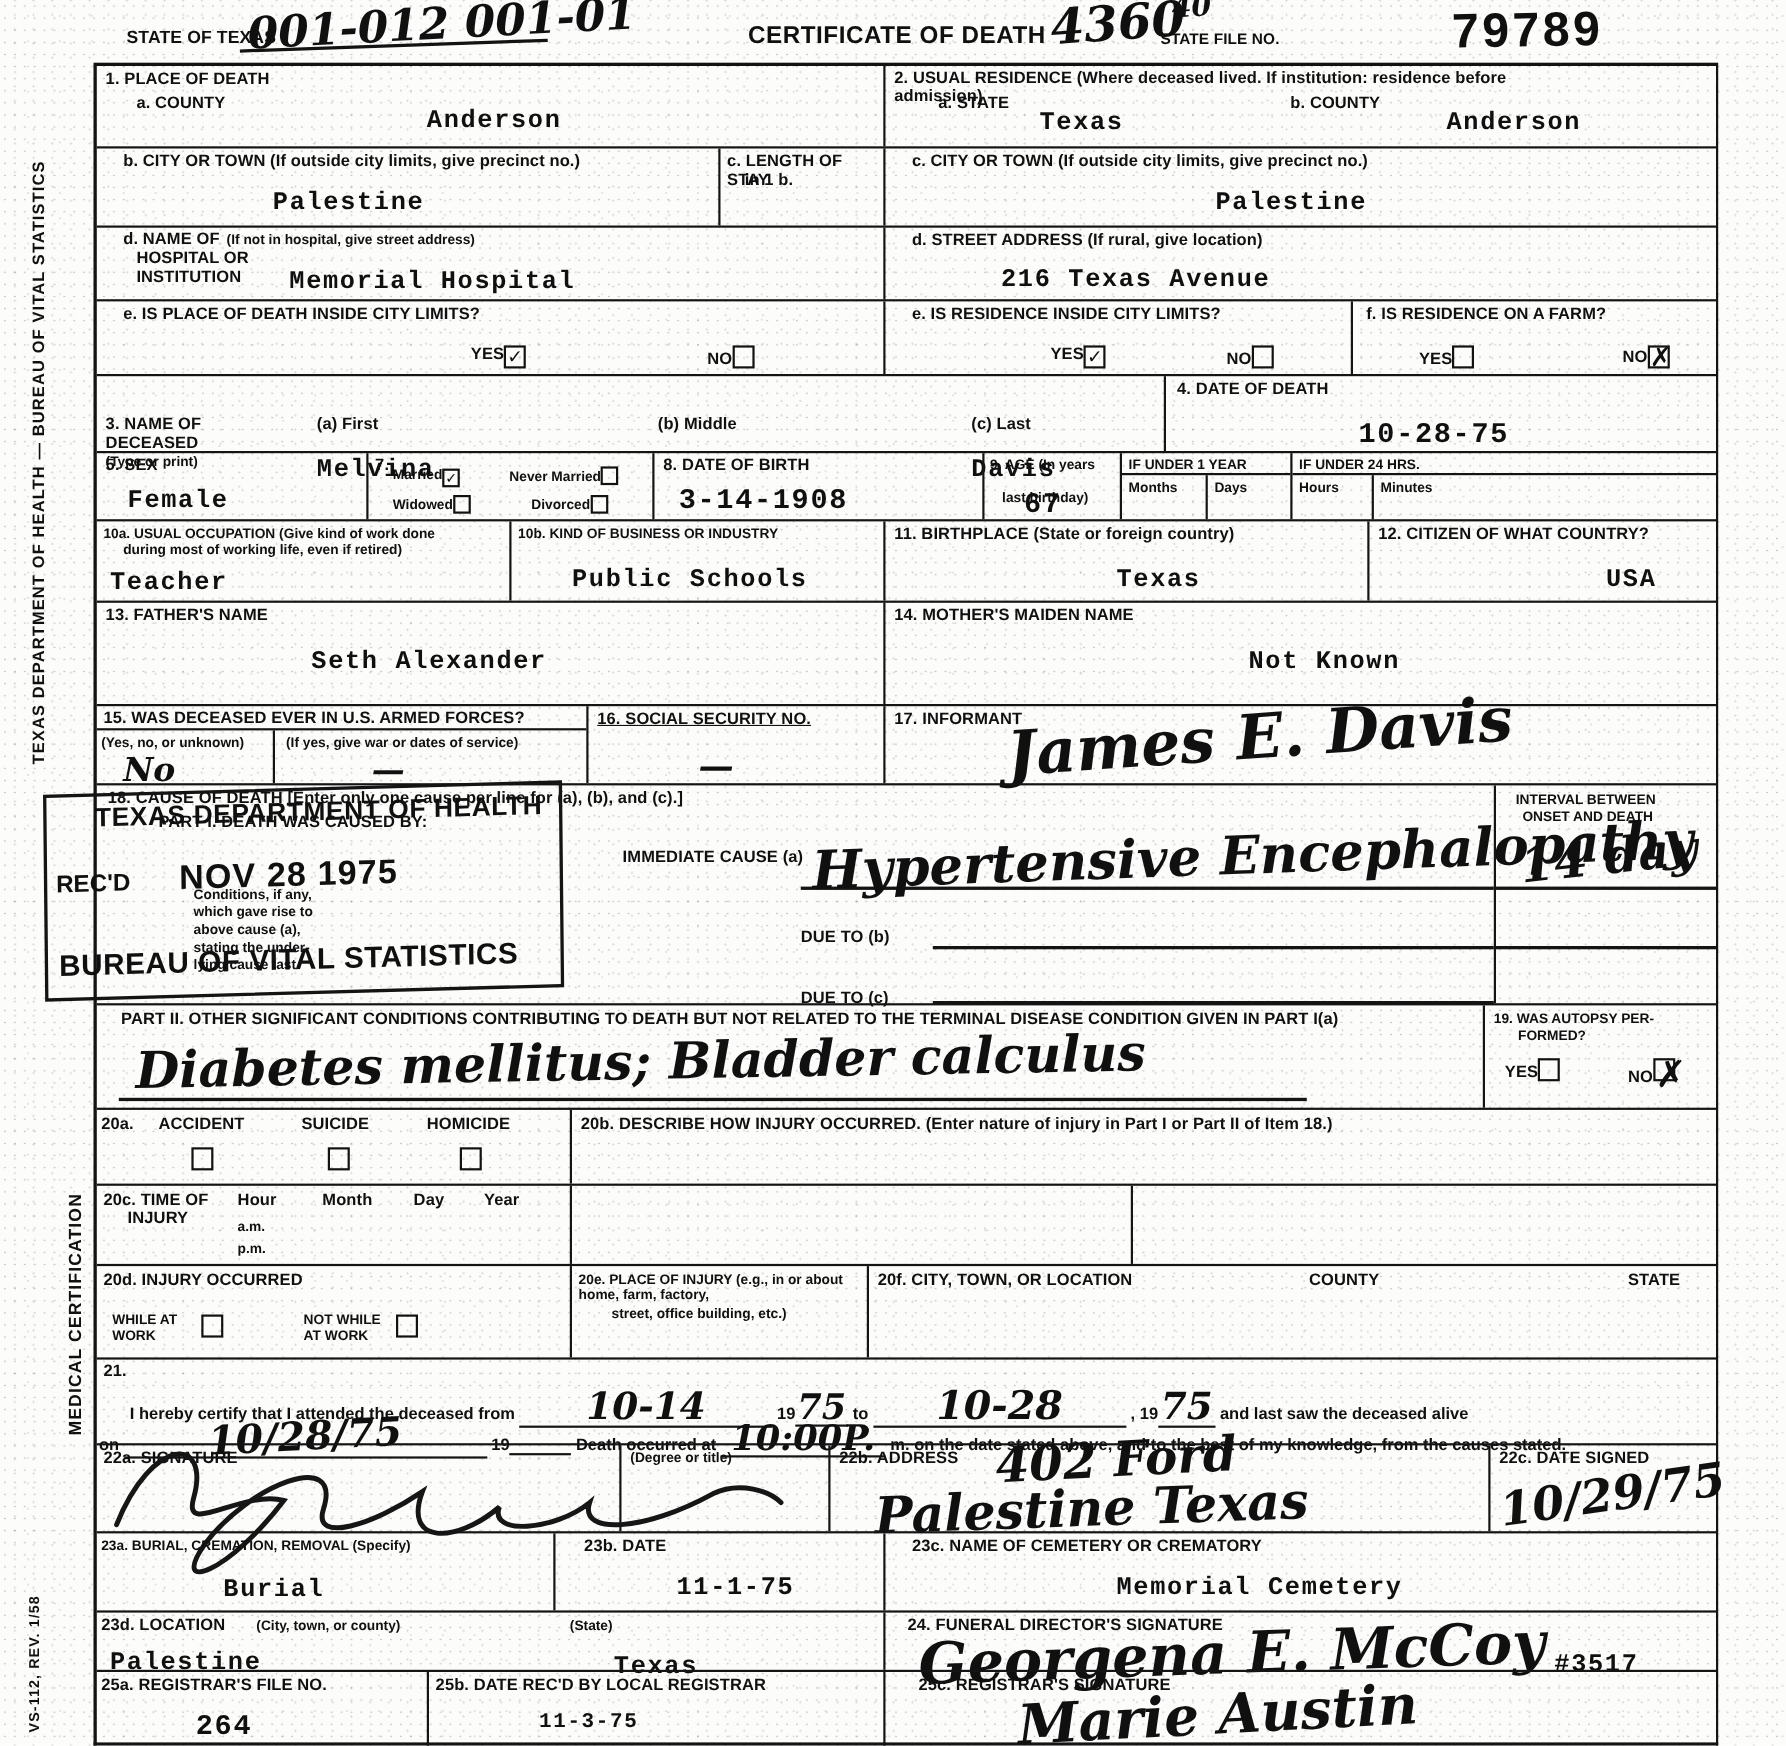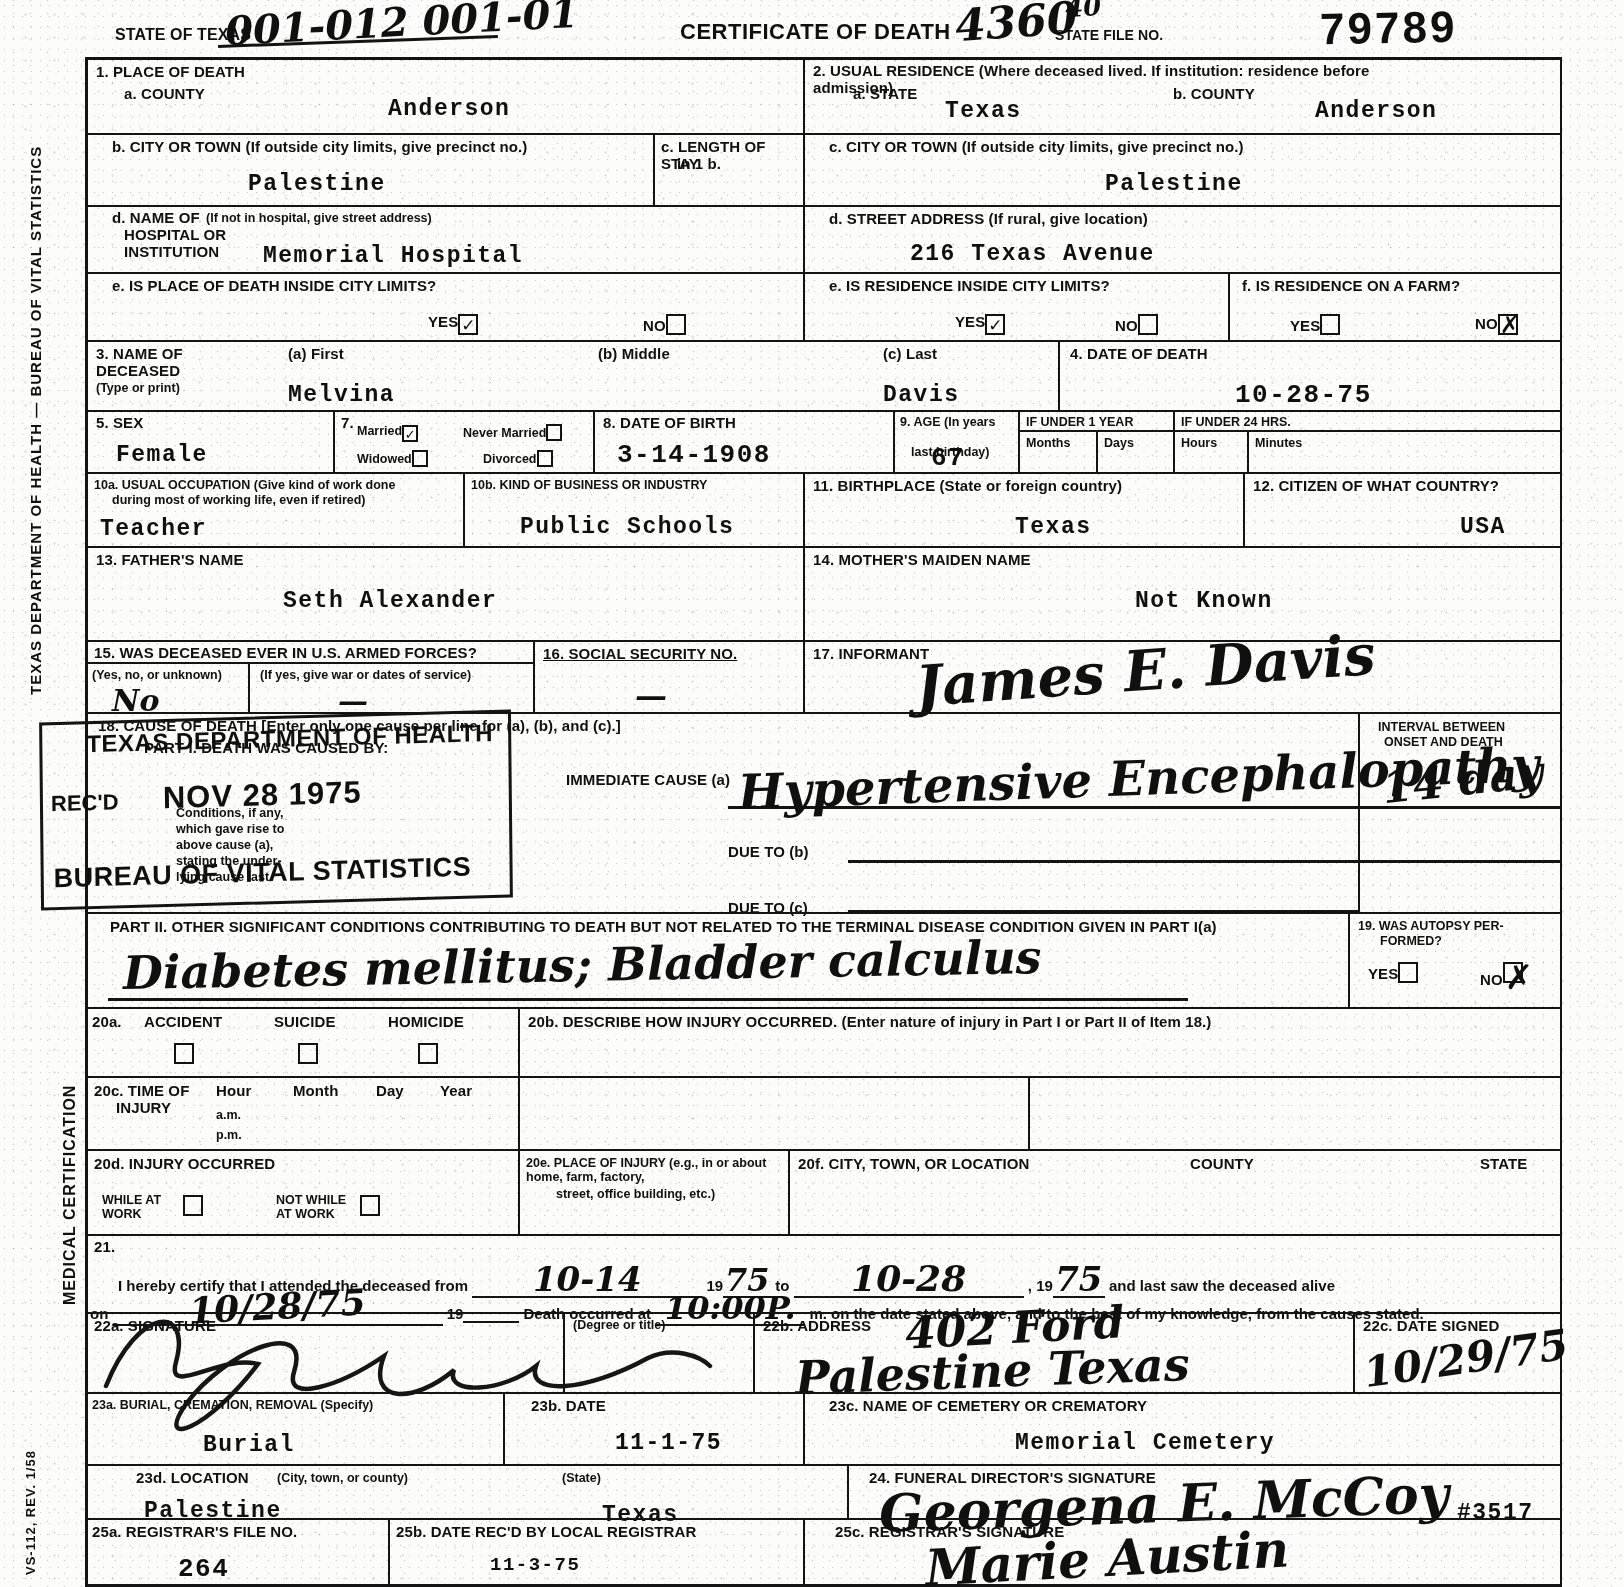"3. NAME OF" div.cell { margin-top: none -> 32px }
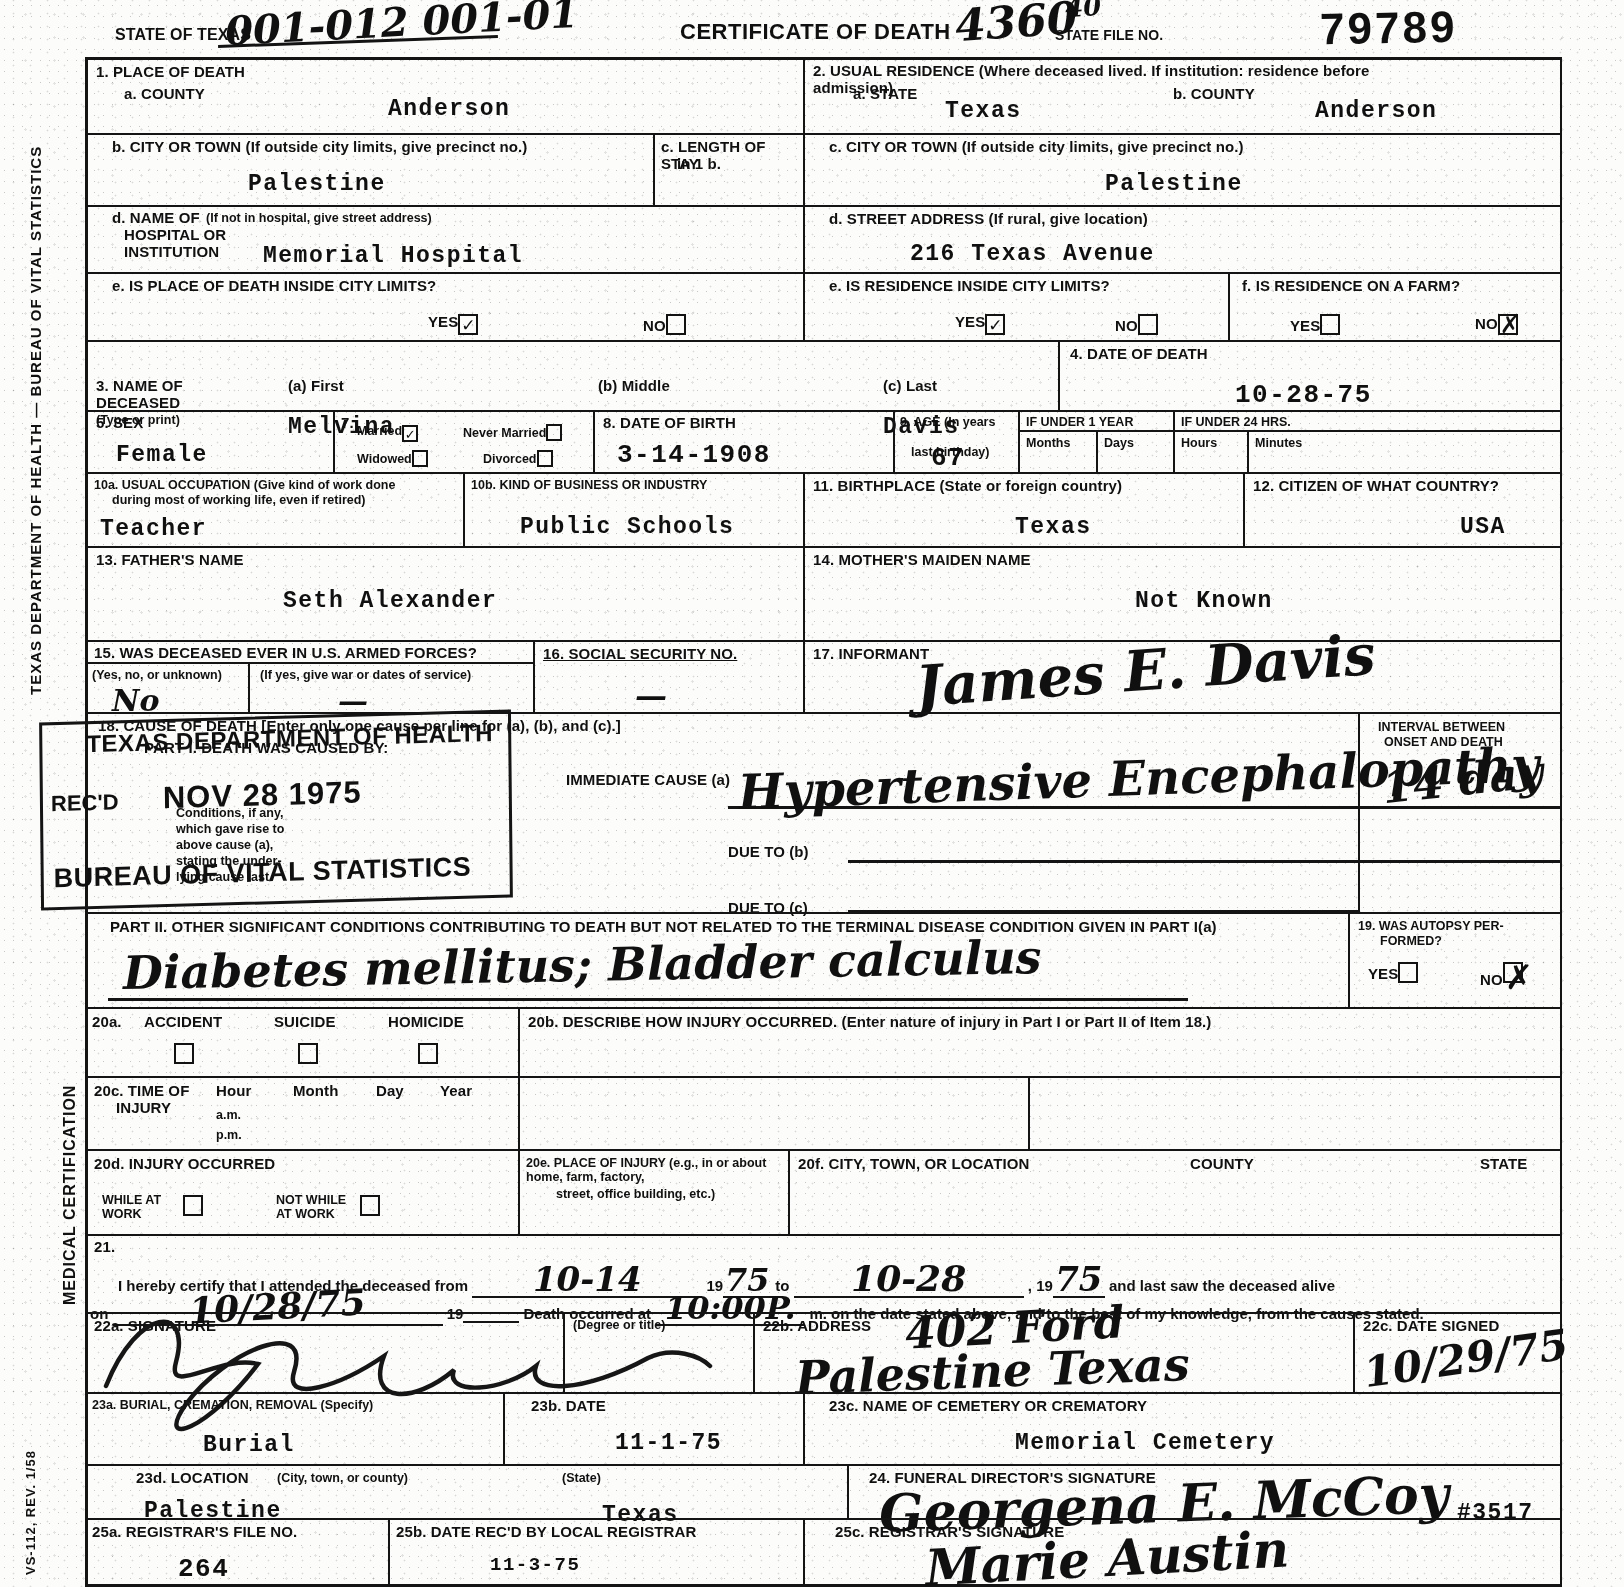"23d. LOCATION" div.row { padding-left: 44px -> none }
